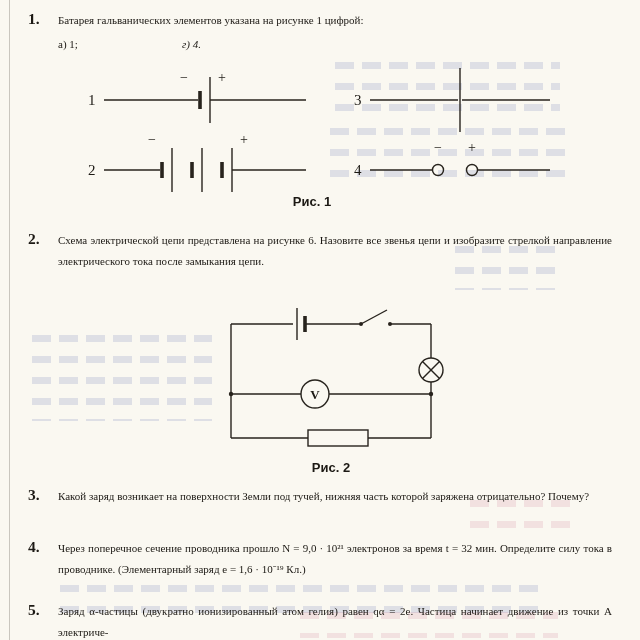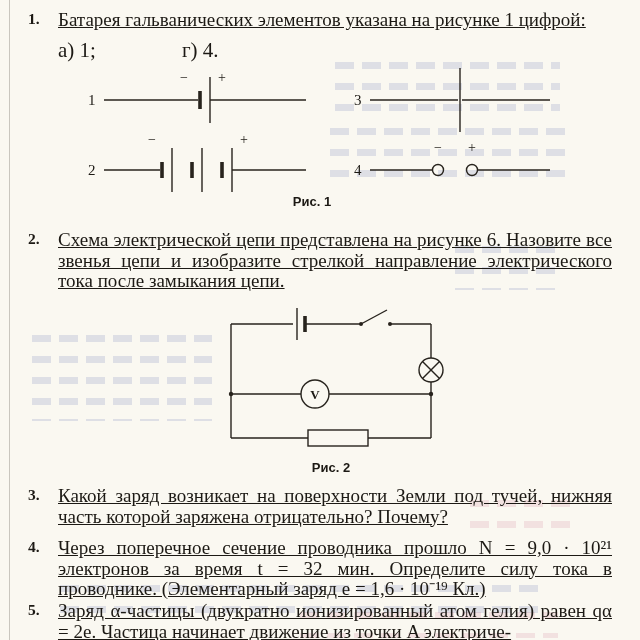"Батарея гальванических элементов указана" .ptext { font-size: 19px -> 11px; text-decoration: underline -> none }
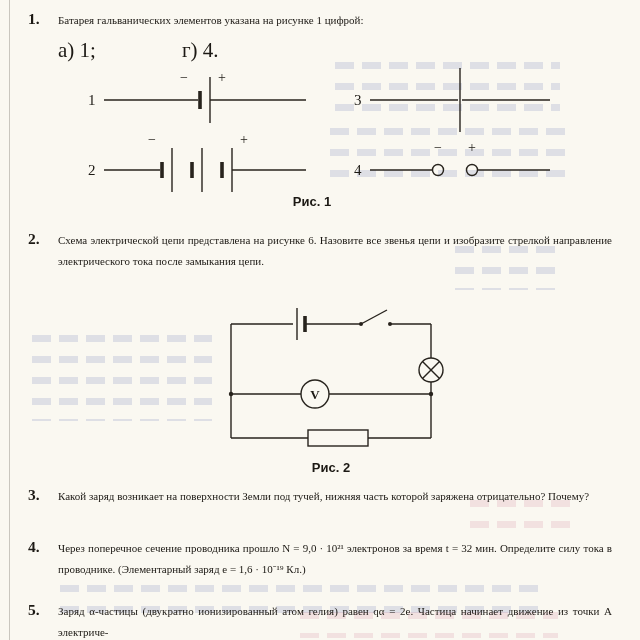"а) 1;" .options { font-size: 21px -> 11px }
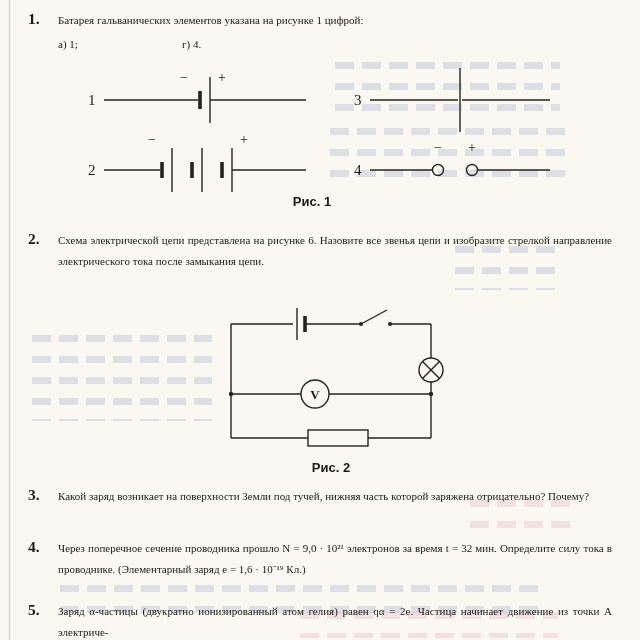"г) 4." .opt:last-child { font-style: none -> italic }
